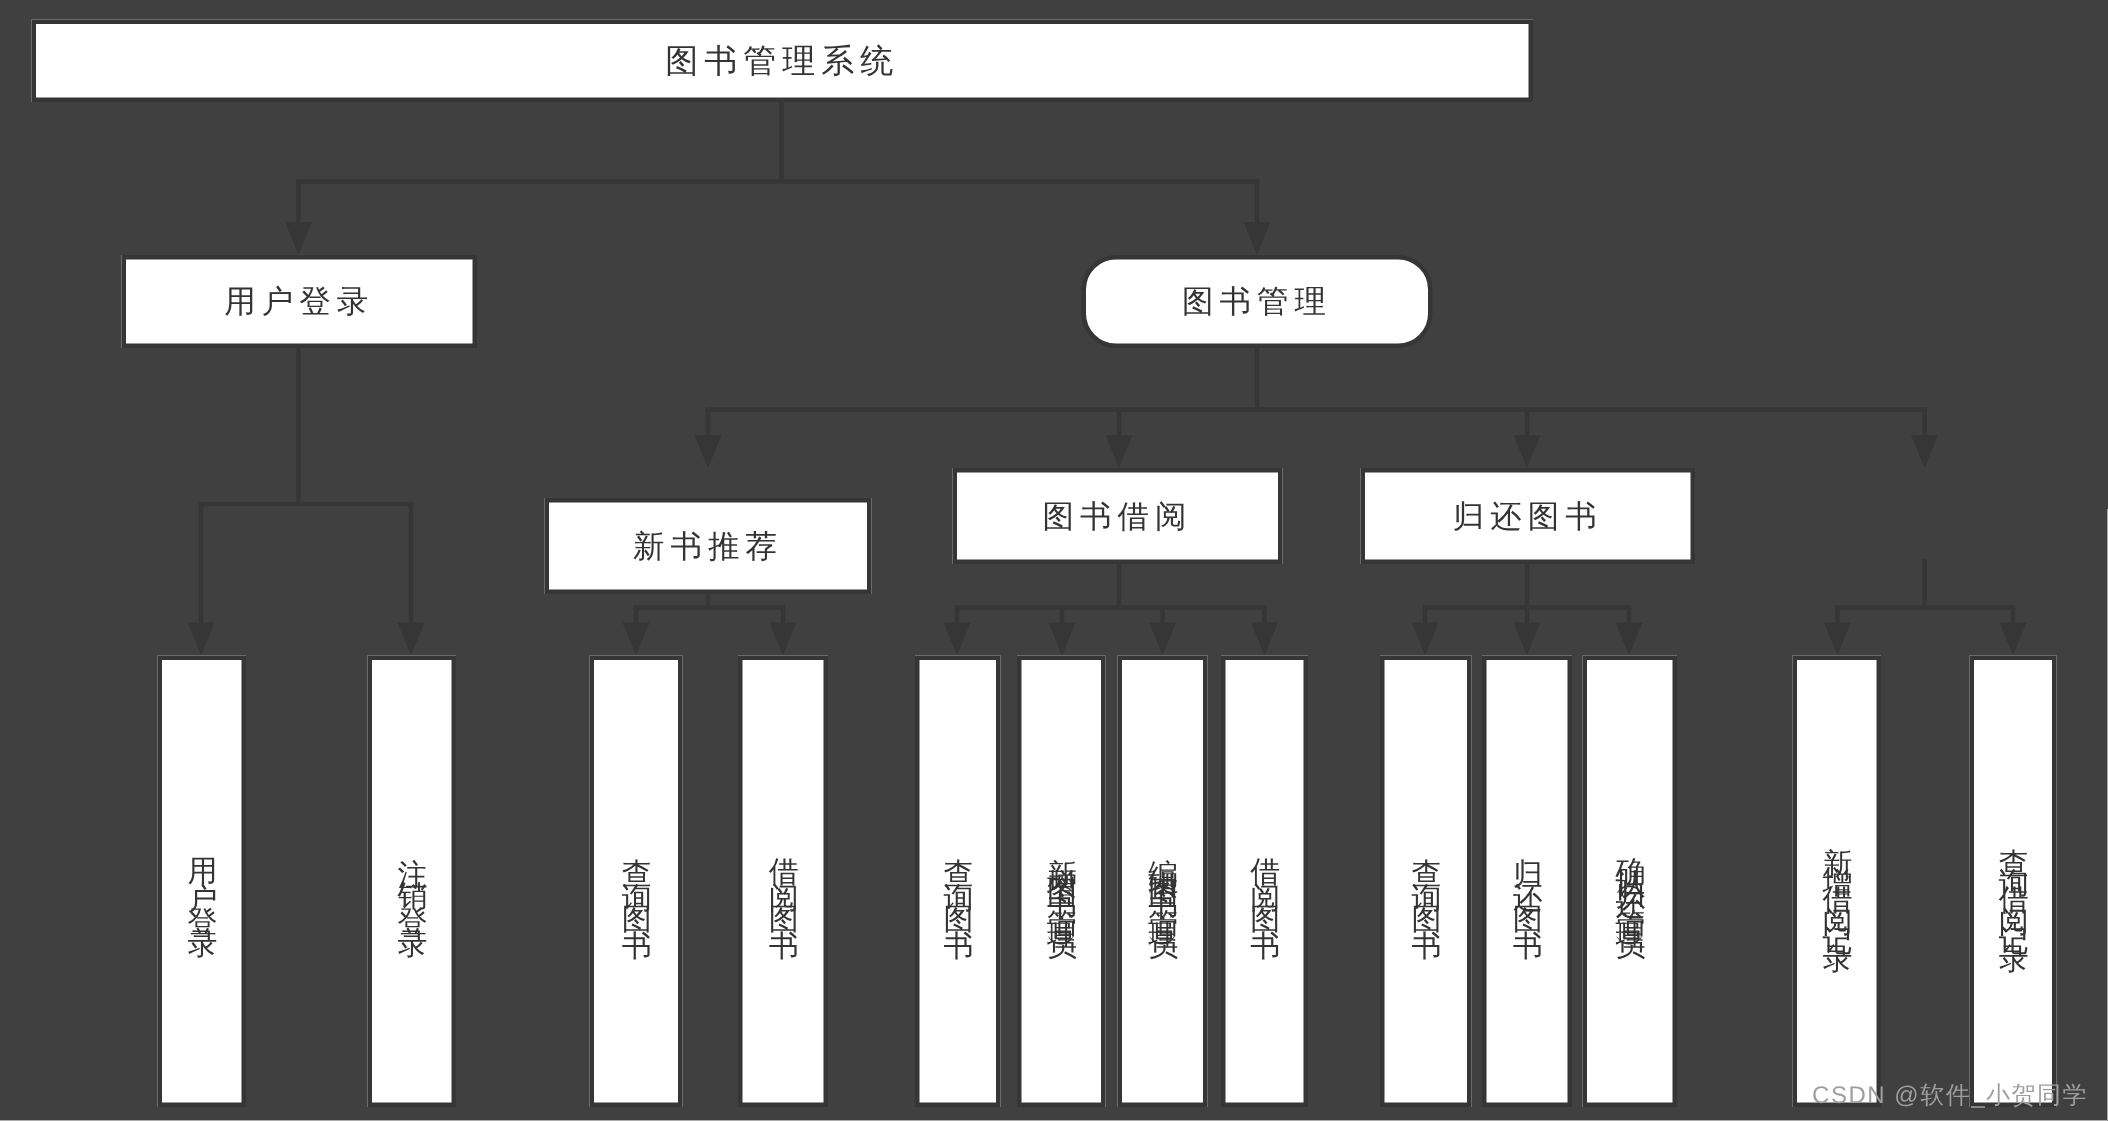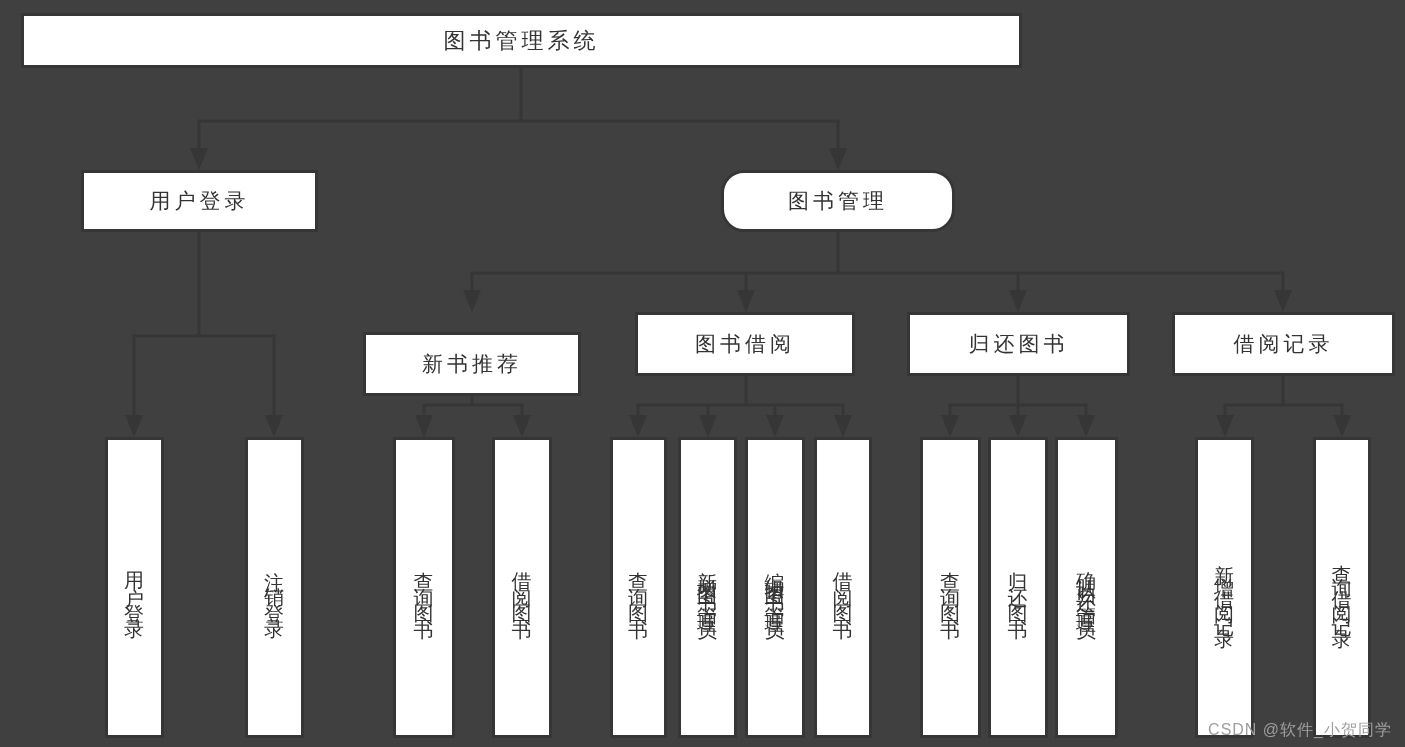"借阅记录" div.node { html: <div> <span>借阅记录</span> </div> -> none }
